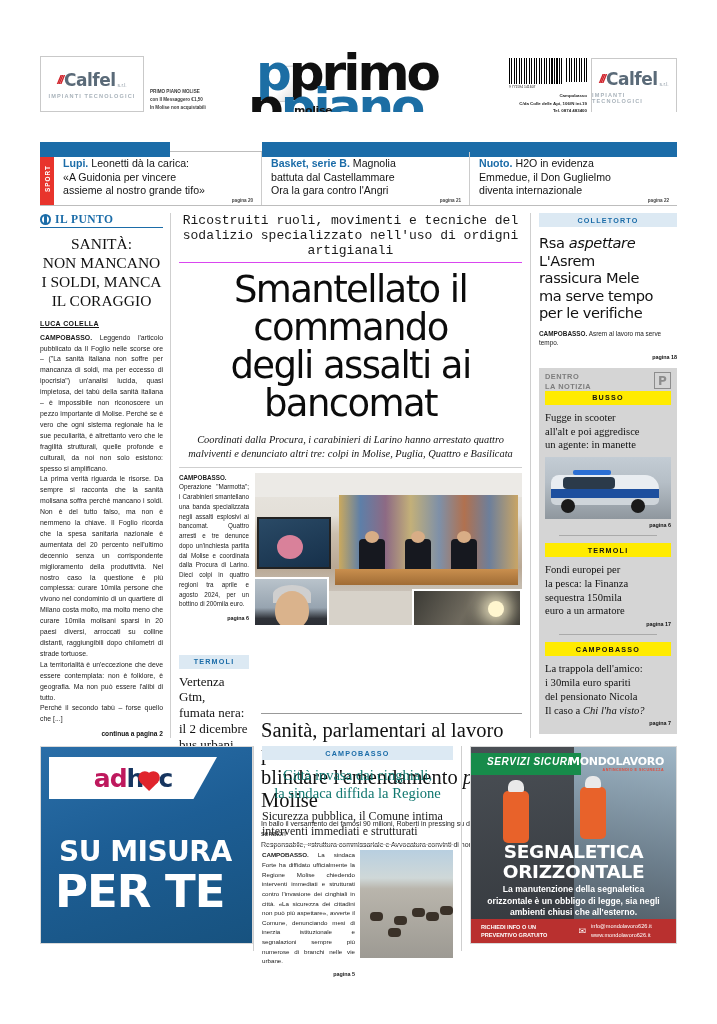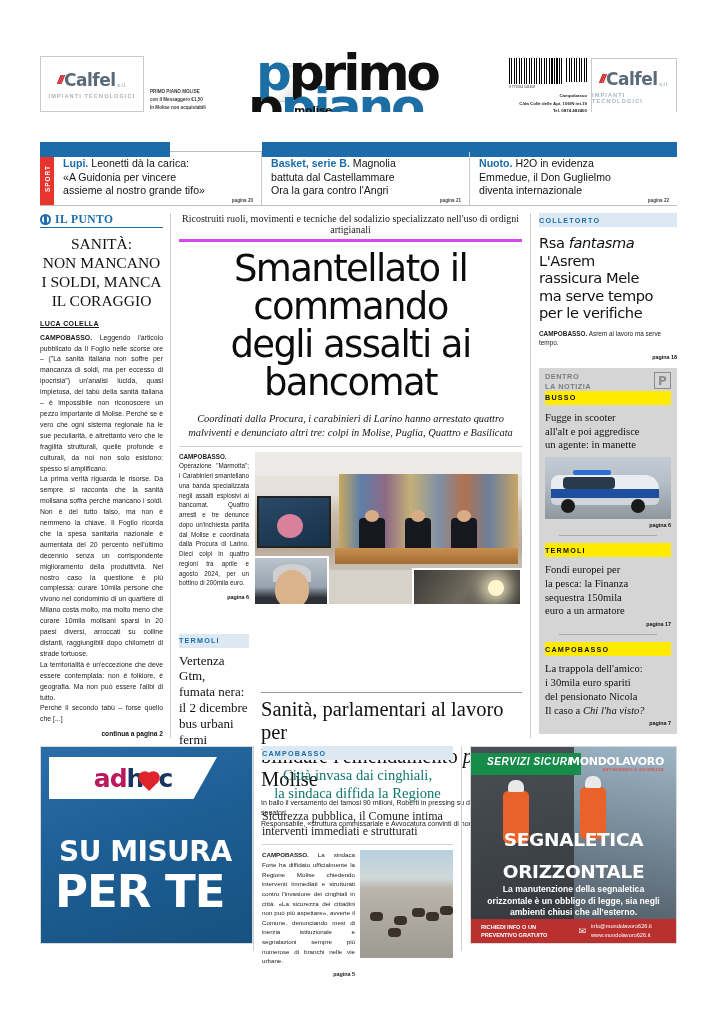"Ricostruiti ruoli, movimenti e tecniche" .kicker { border-bottom: 3px solid #d946ef -> 1px solid #d946ef; font-family: Liberation Serif, serif -> Liberation Mono, monospace; font-size: 10px -> 13px }
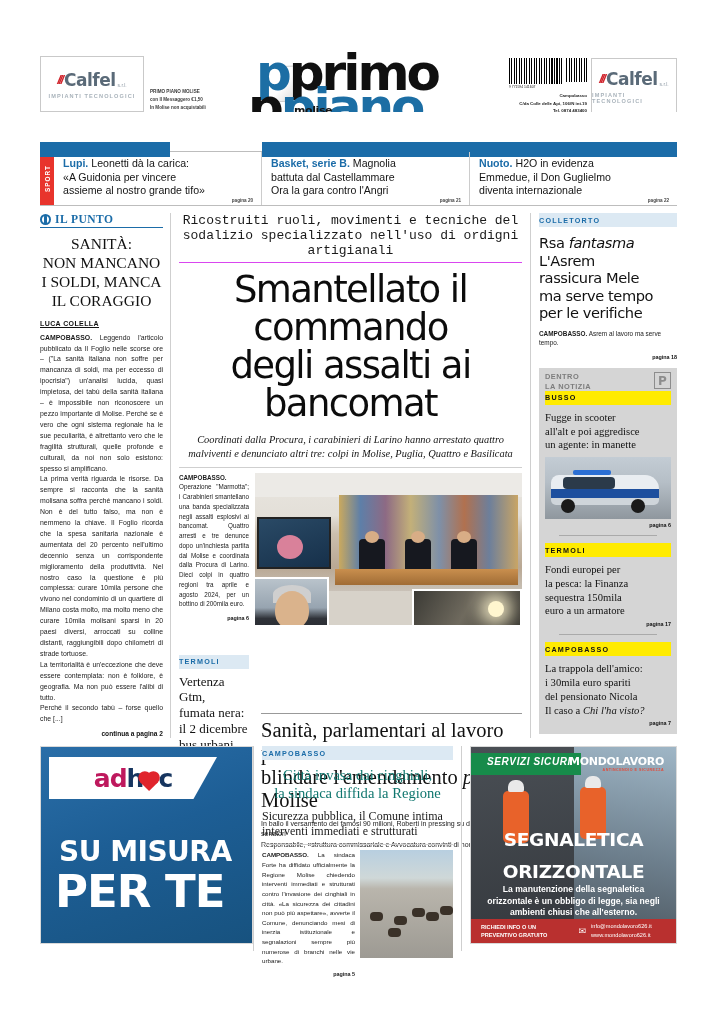"COLLETORTO" .box-label { text-align: left -> center }
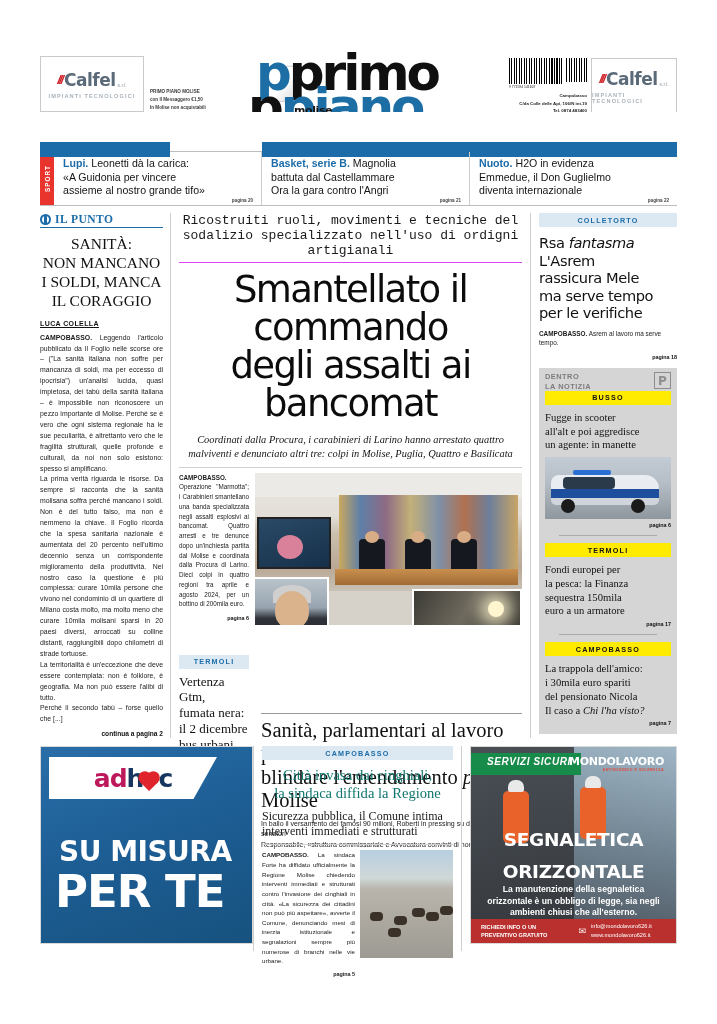"fantasma" i { text: fantasma -> aspettare }
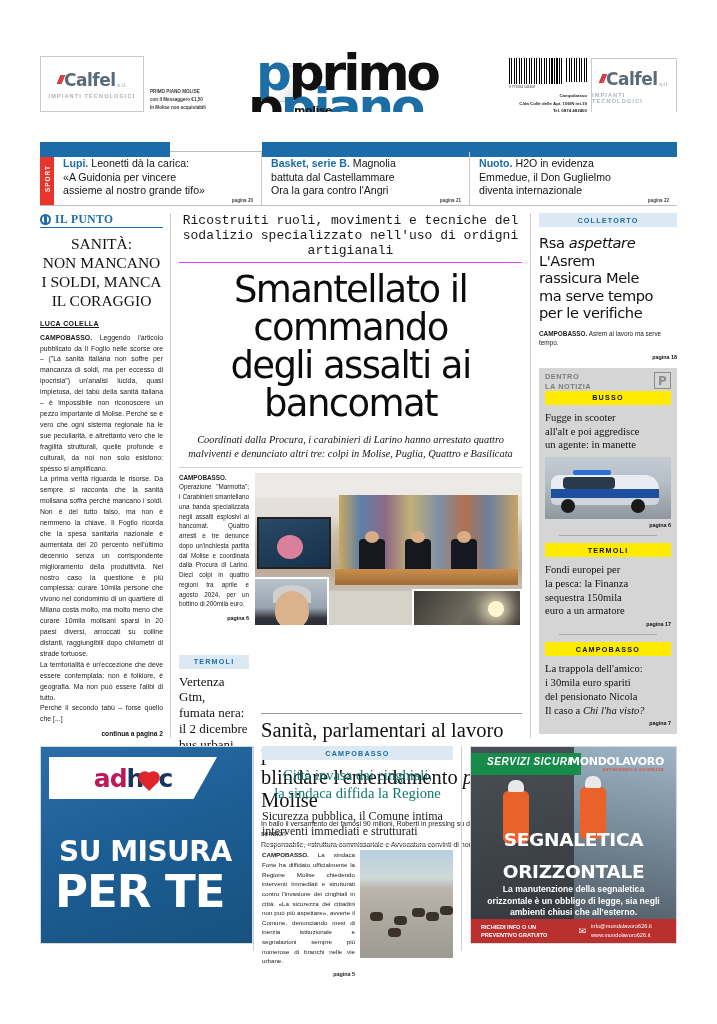"SEGNALETICA" .mondo-t1 { top: 84px -> 96px }
